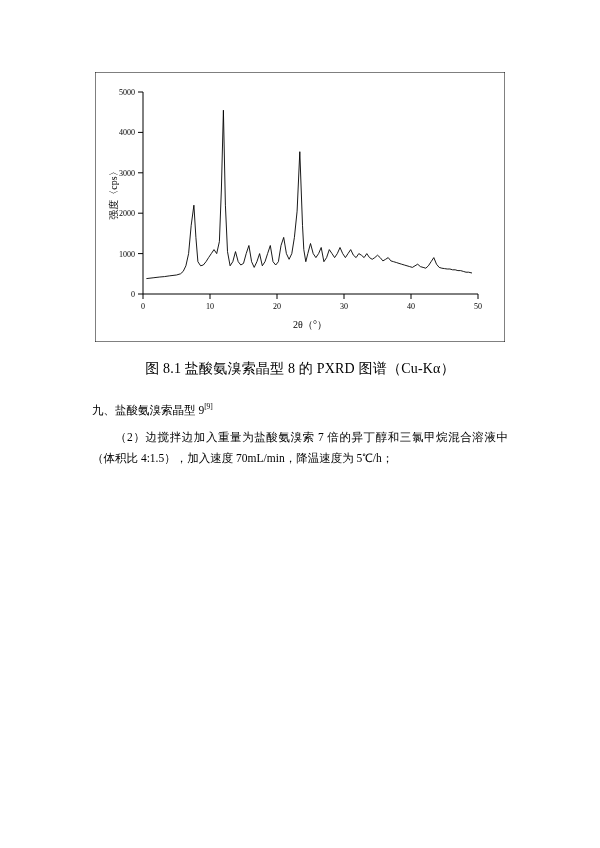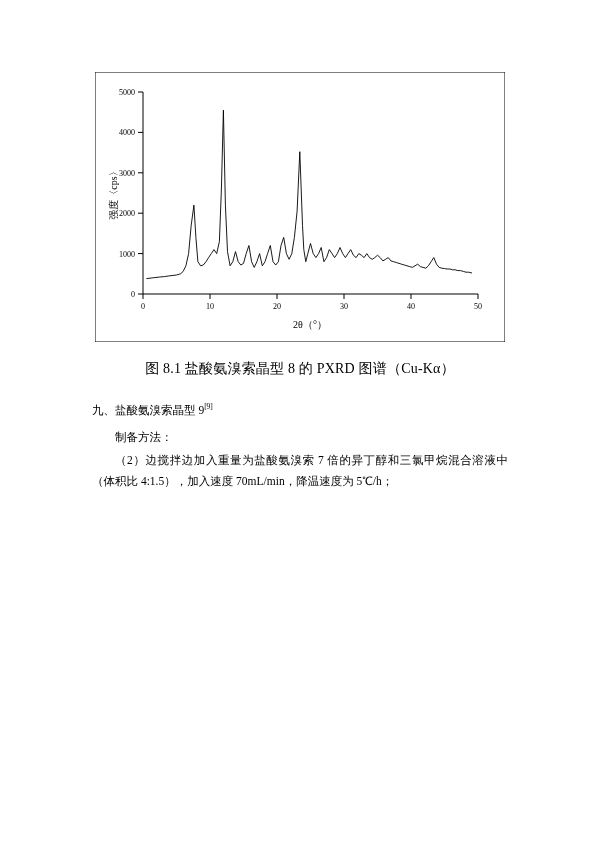"制备方法：" p.indent1 { html: <p>制备方法：</p> -> none }
